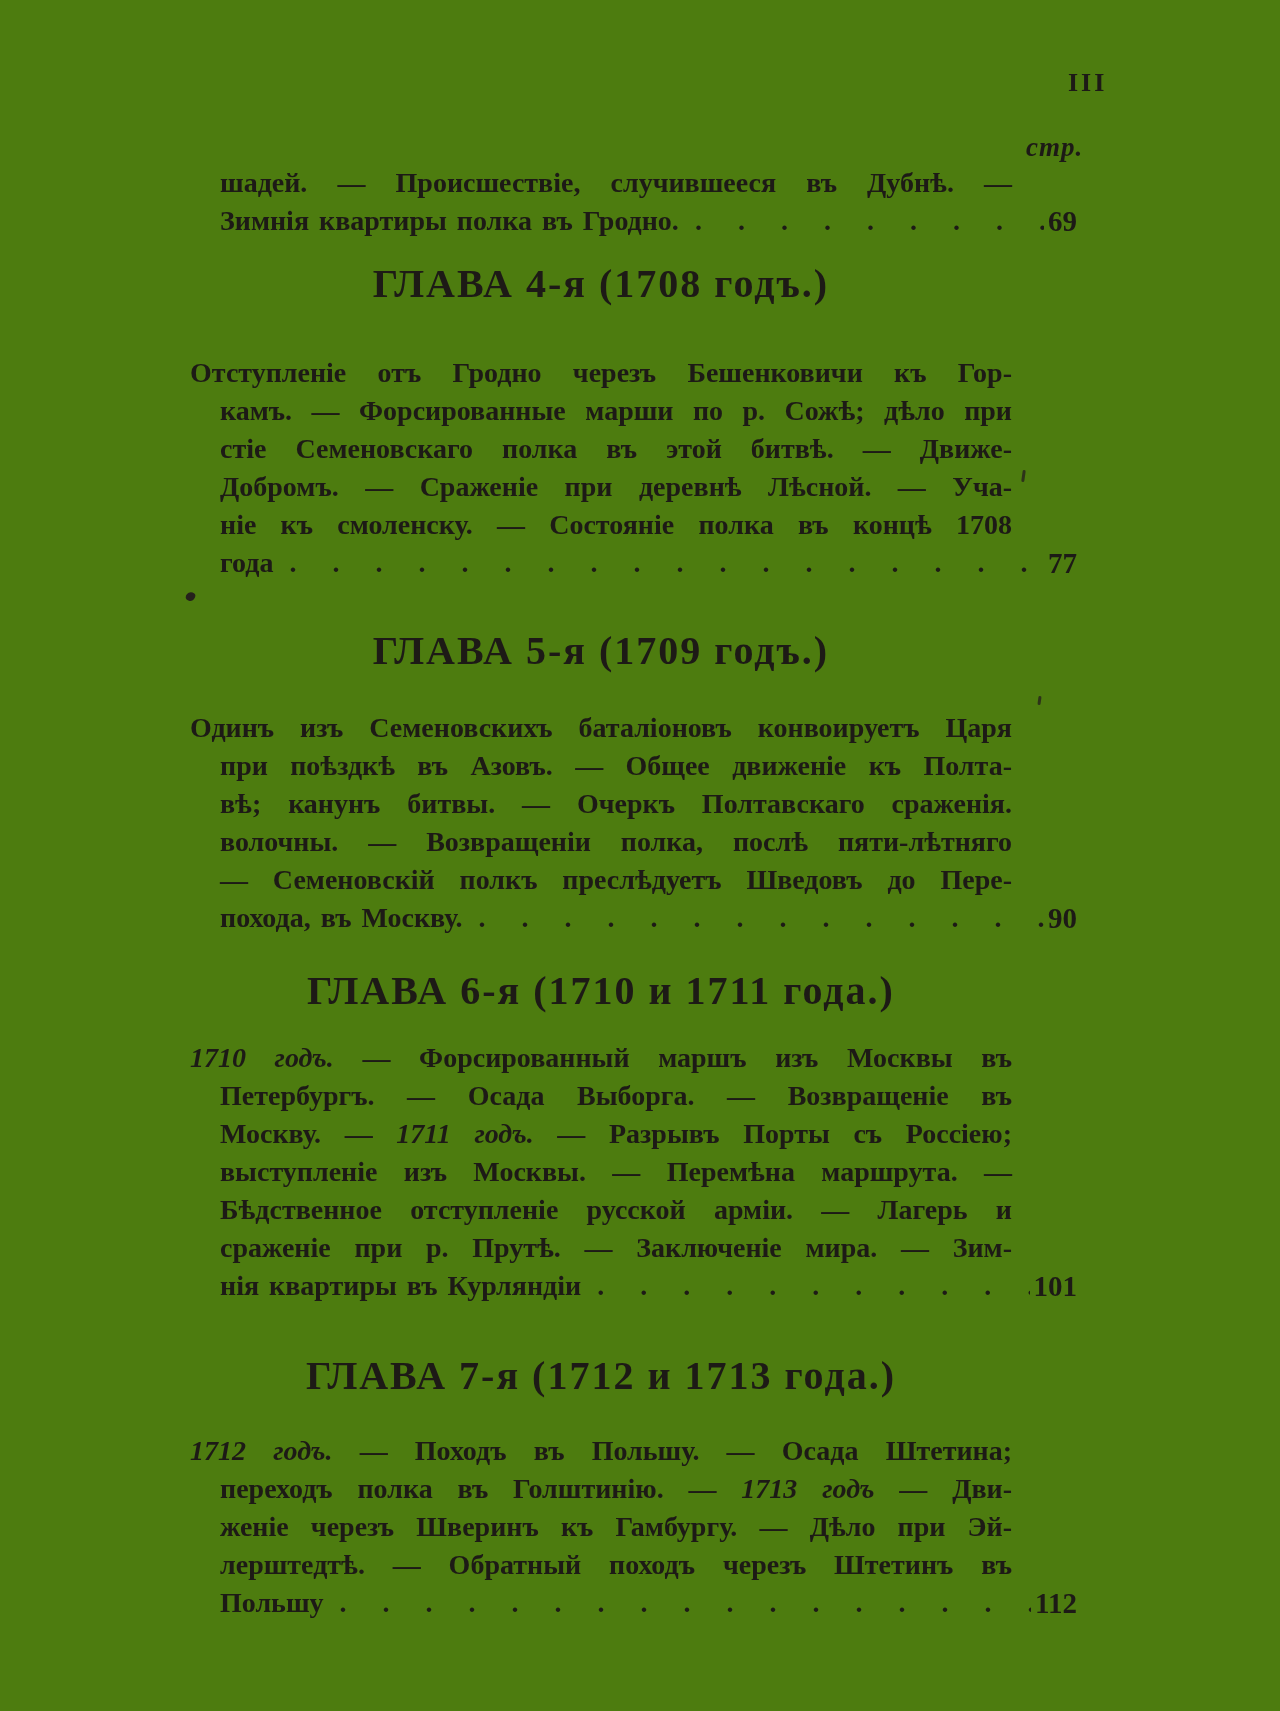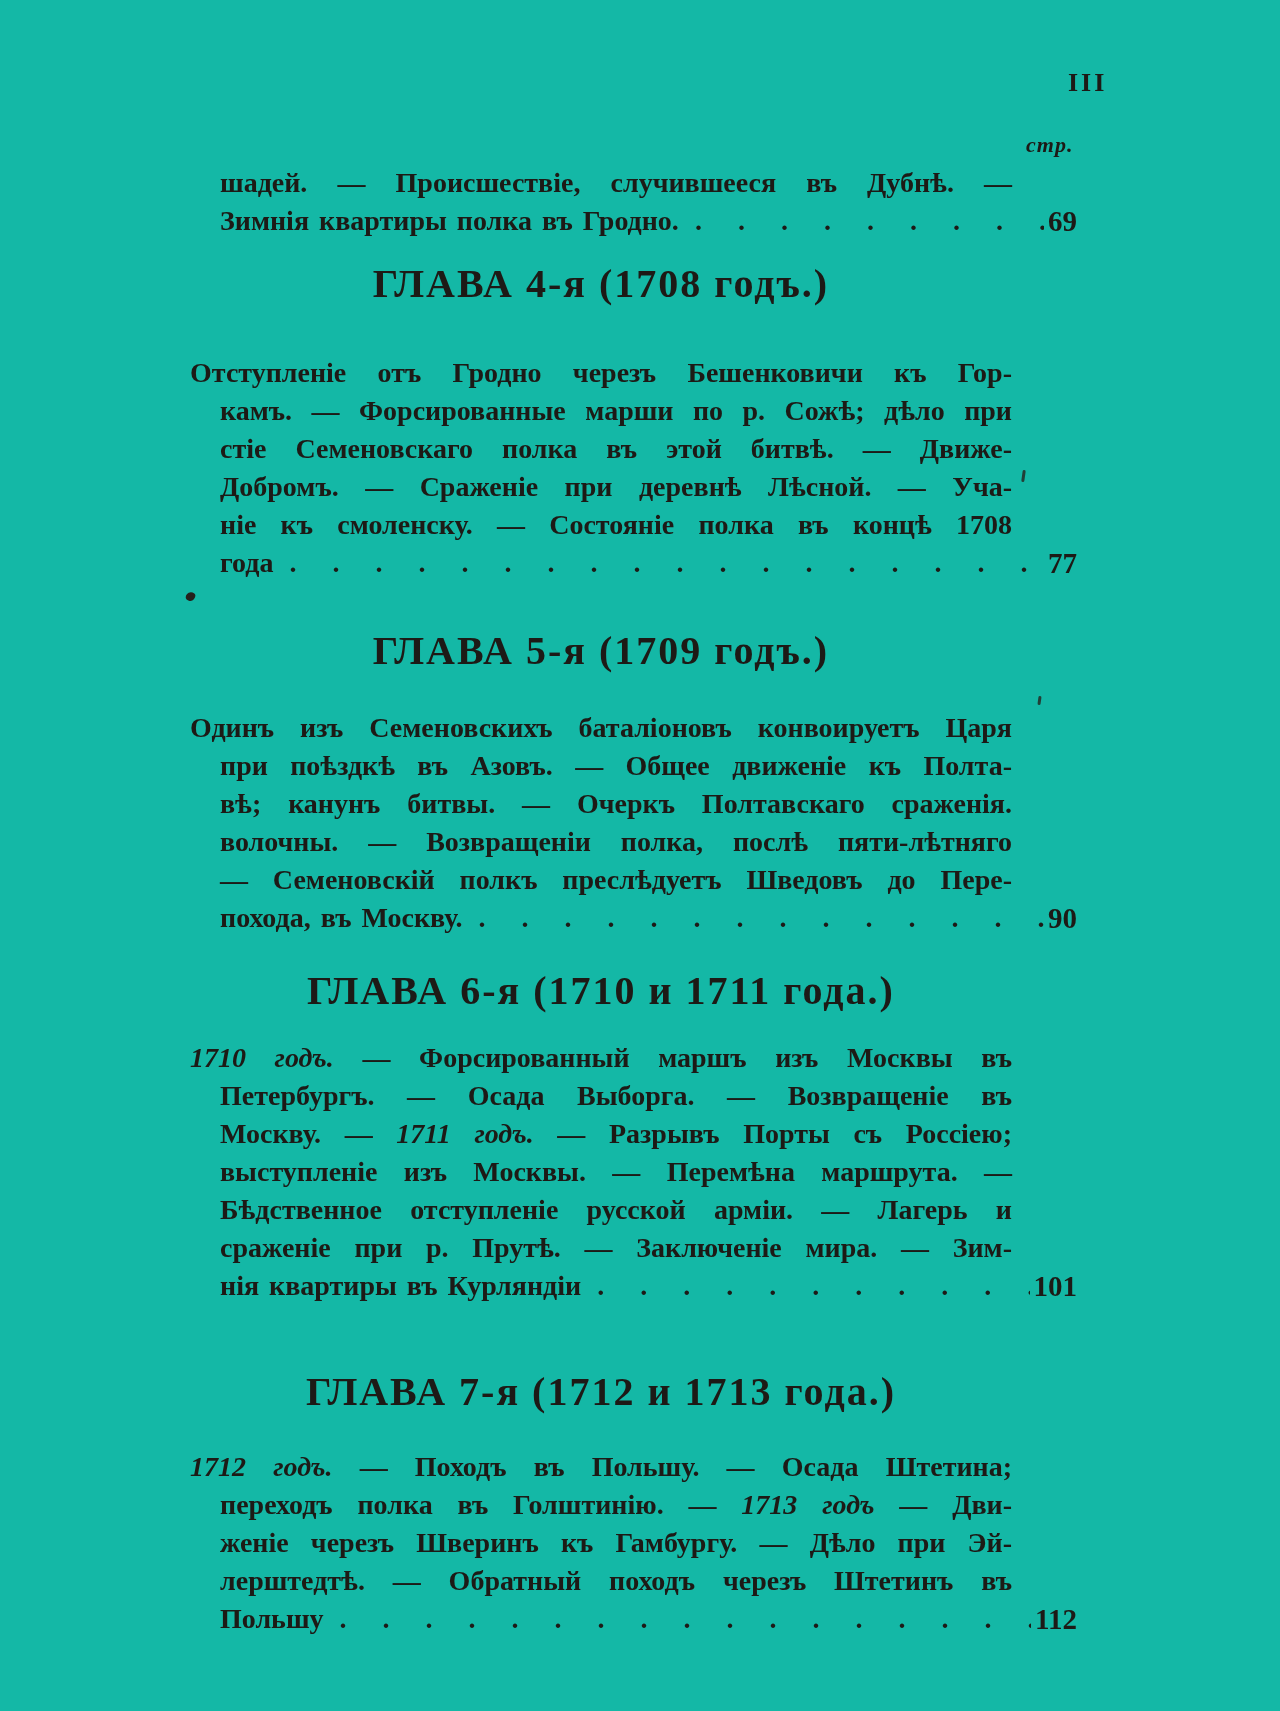"III" .page { background: #14b8a6 -> #4d7c0f }
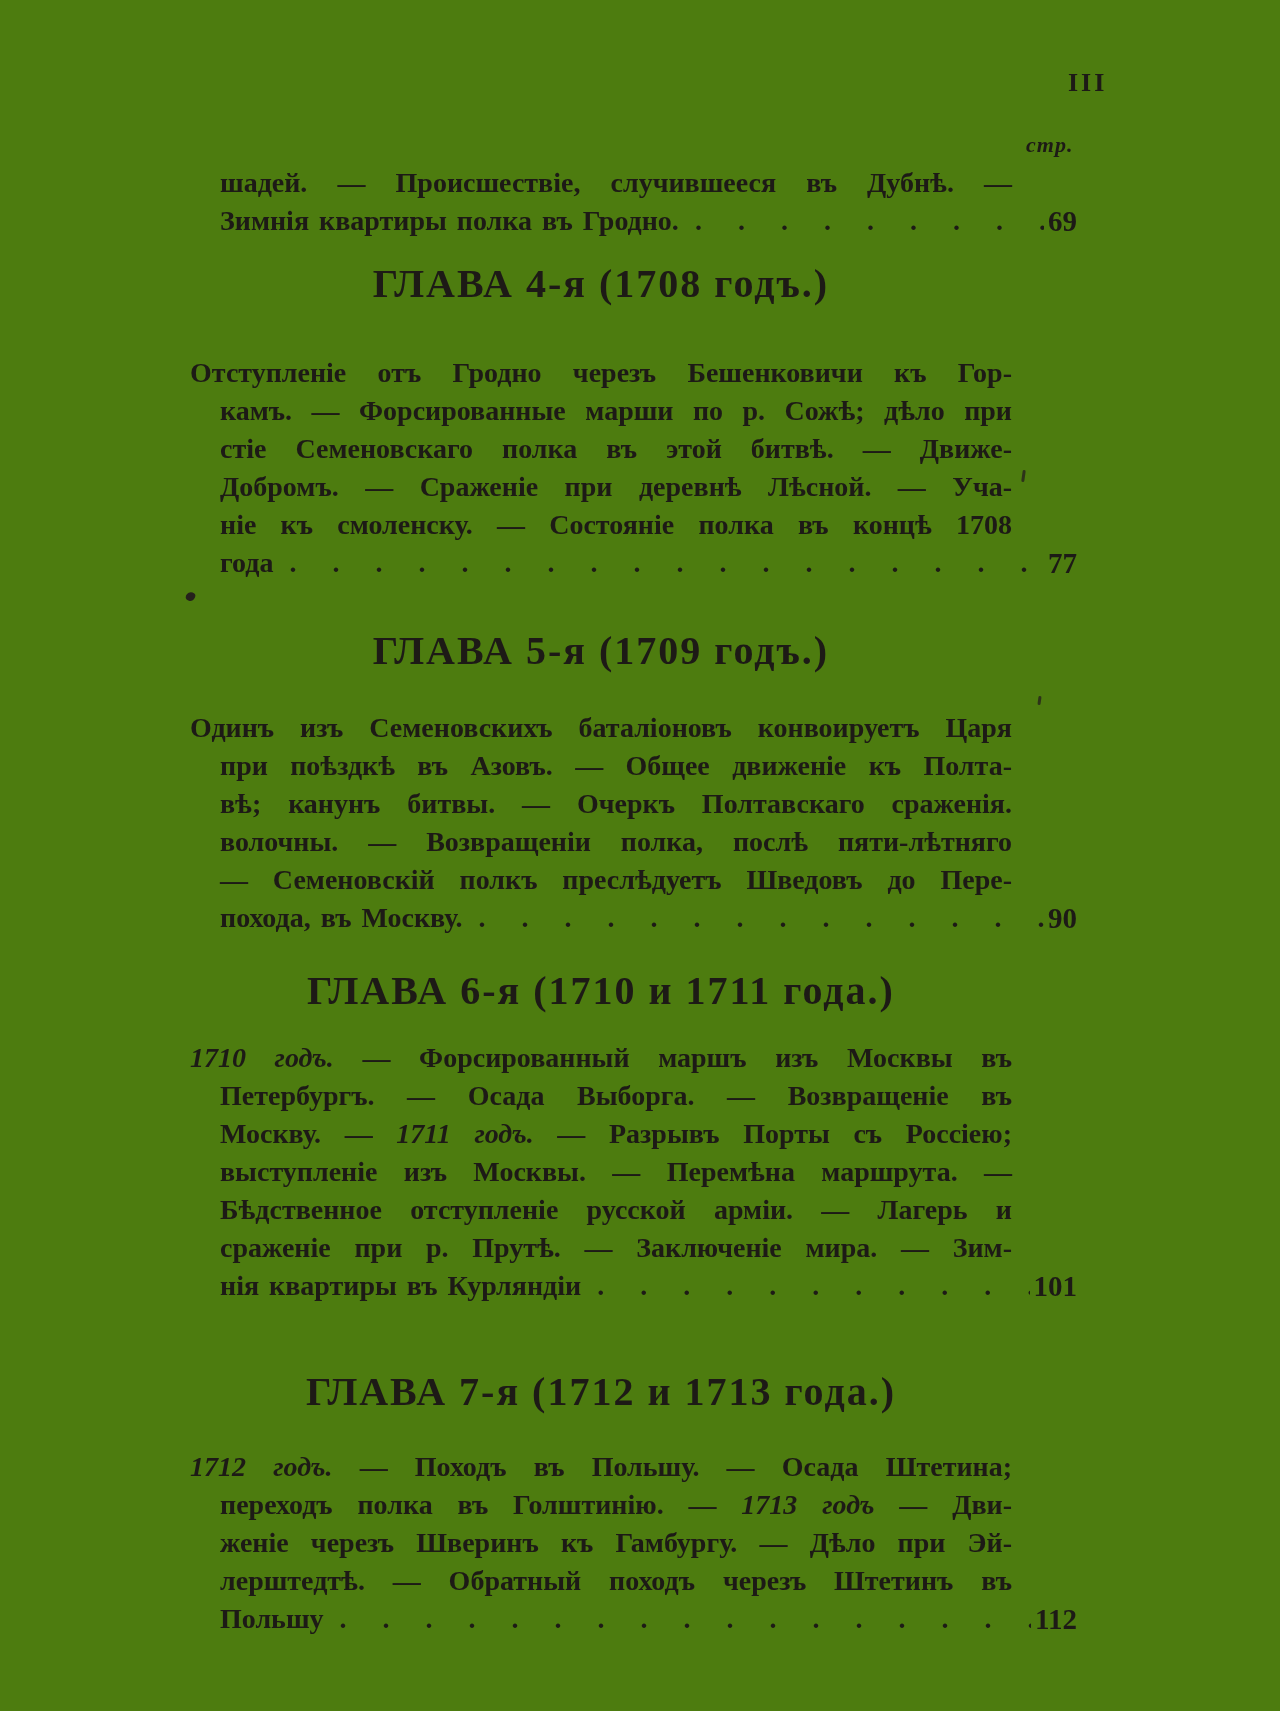"стр." .col-header { font-size: 22px -> 27px }
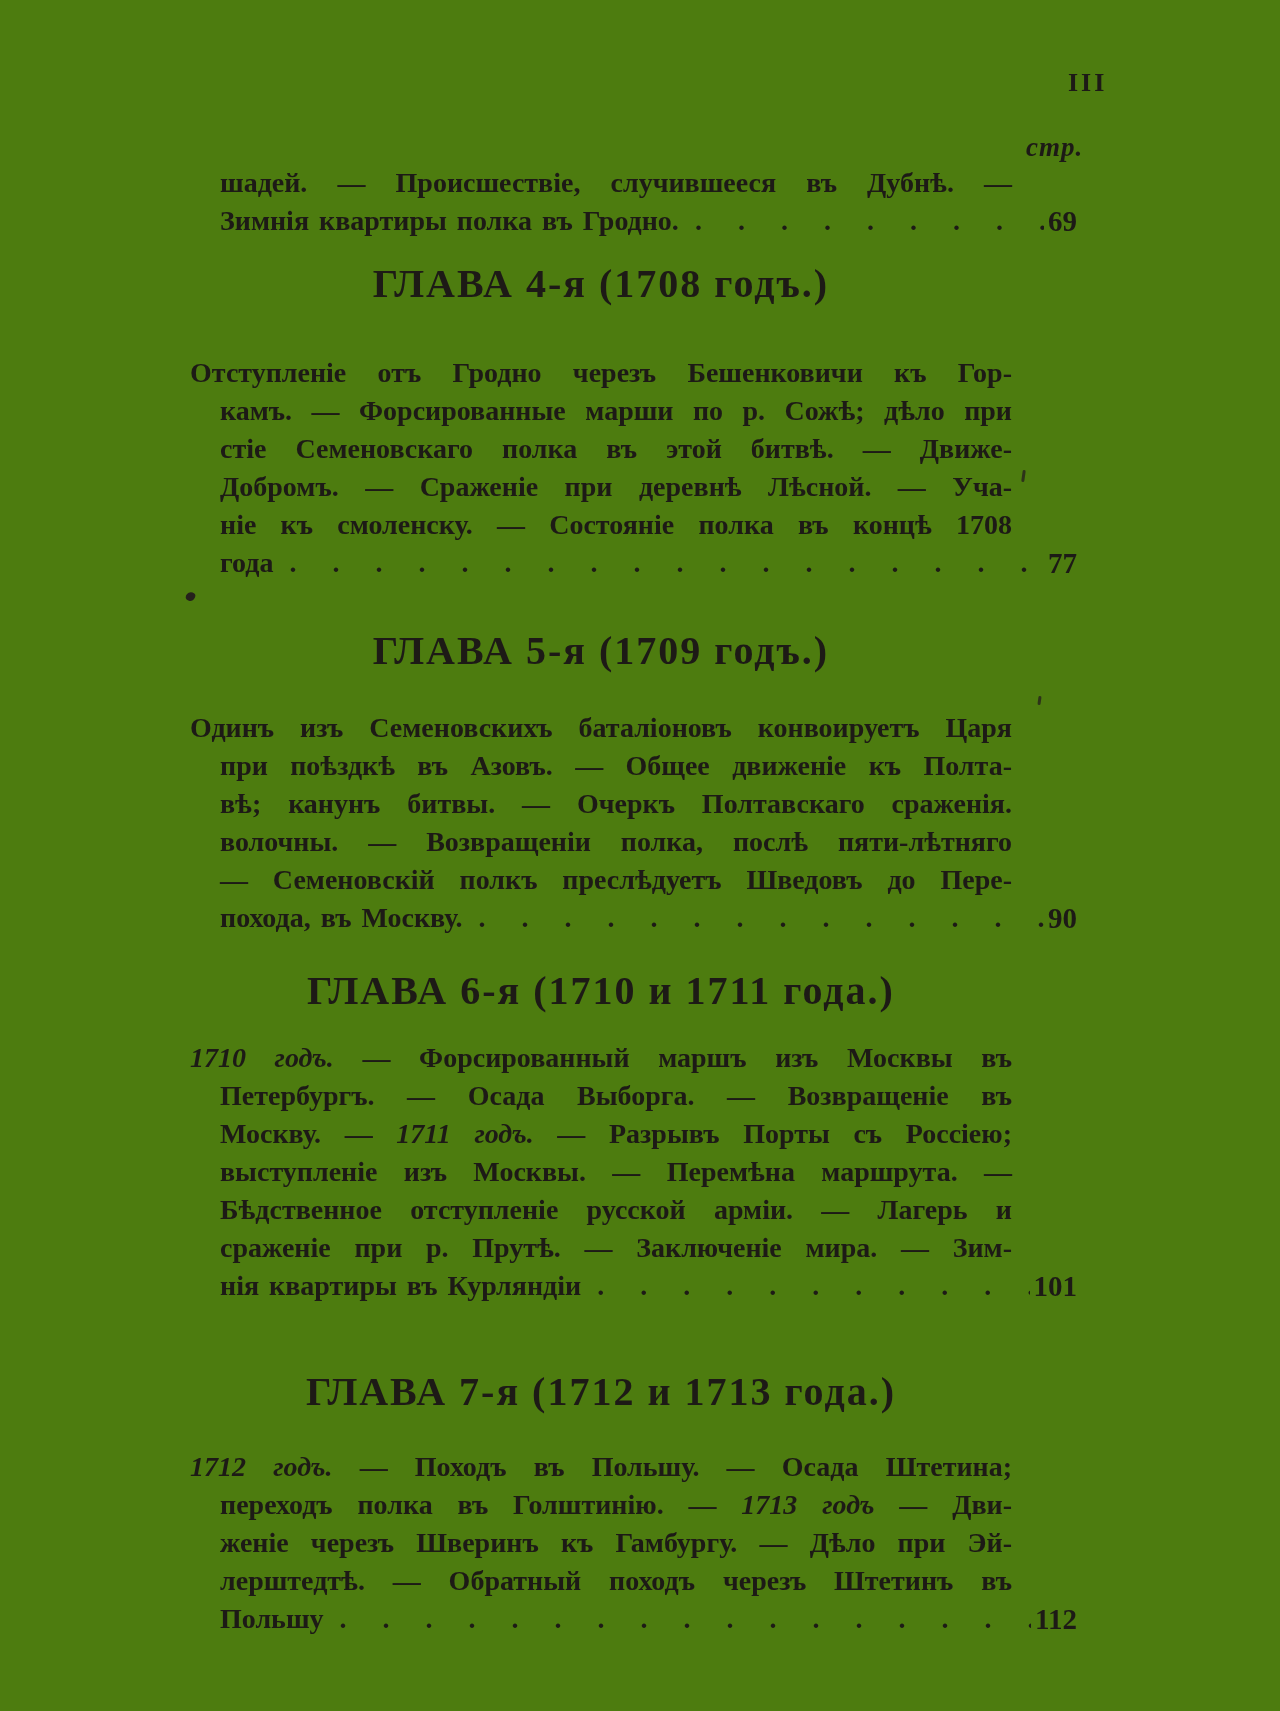"ГЛАВА 7-я (1712 и 1713" div.heading { margin-top: 67px -> 51px }
